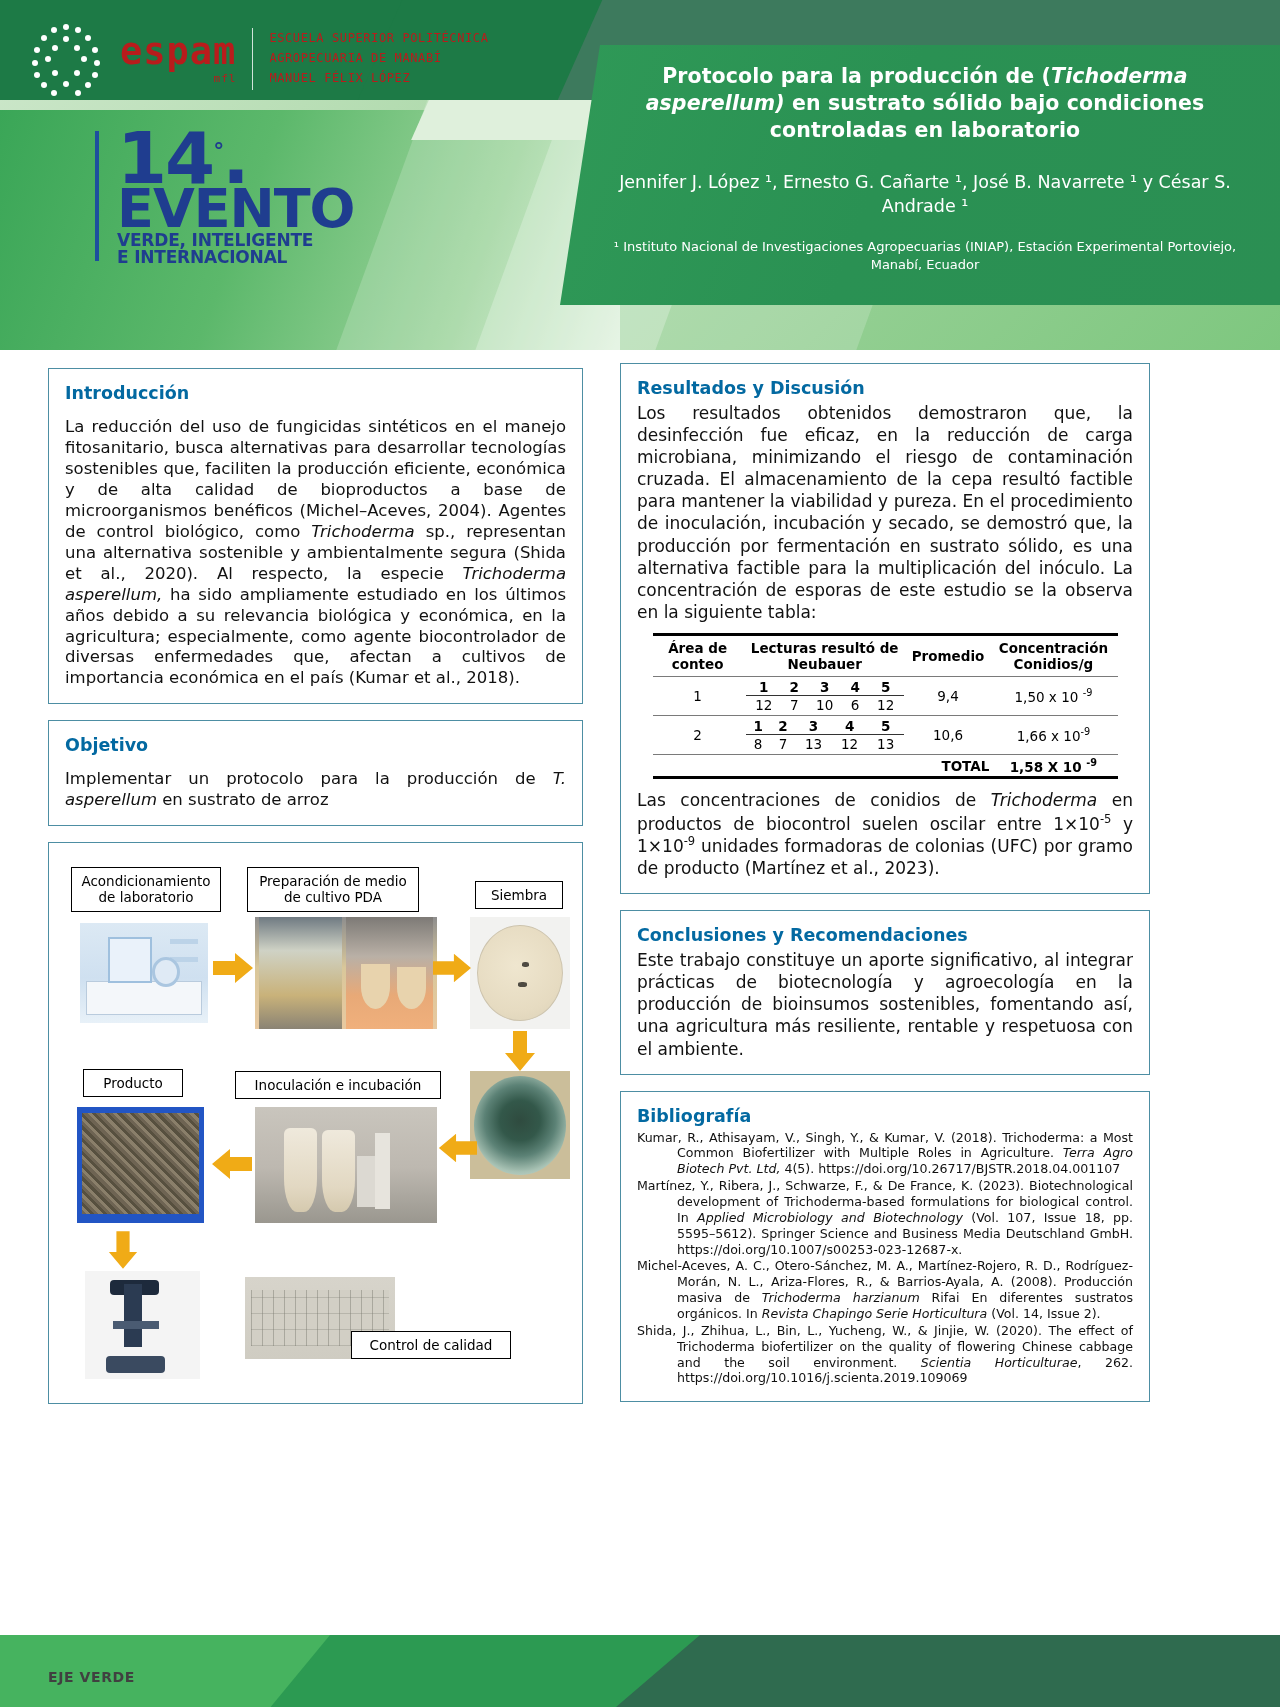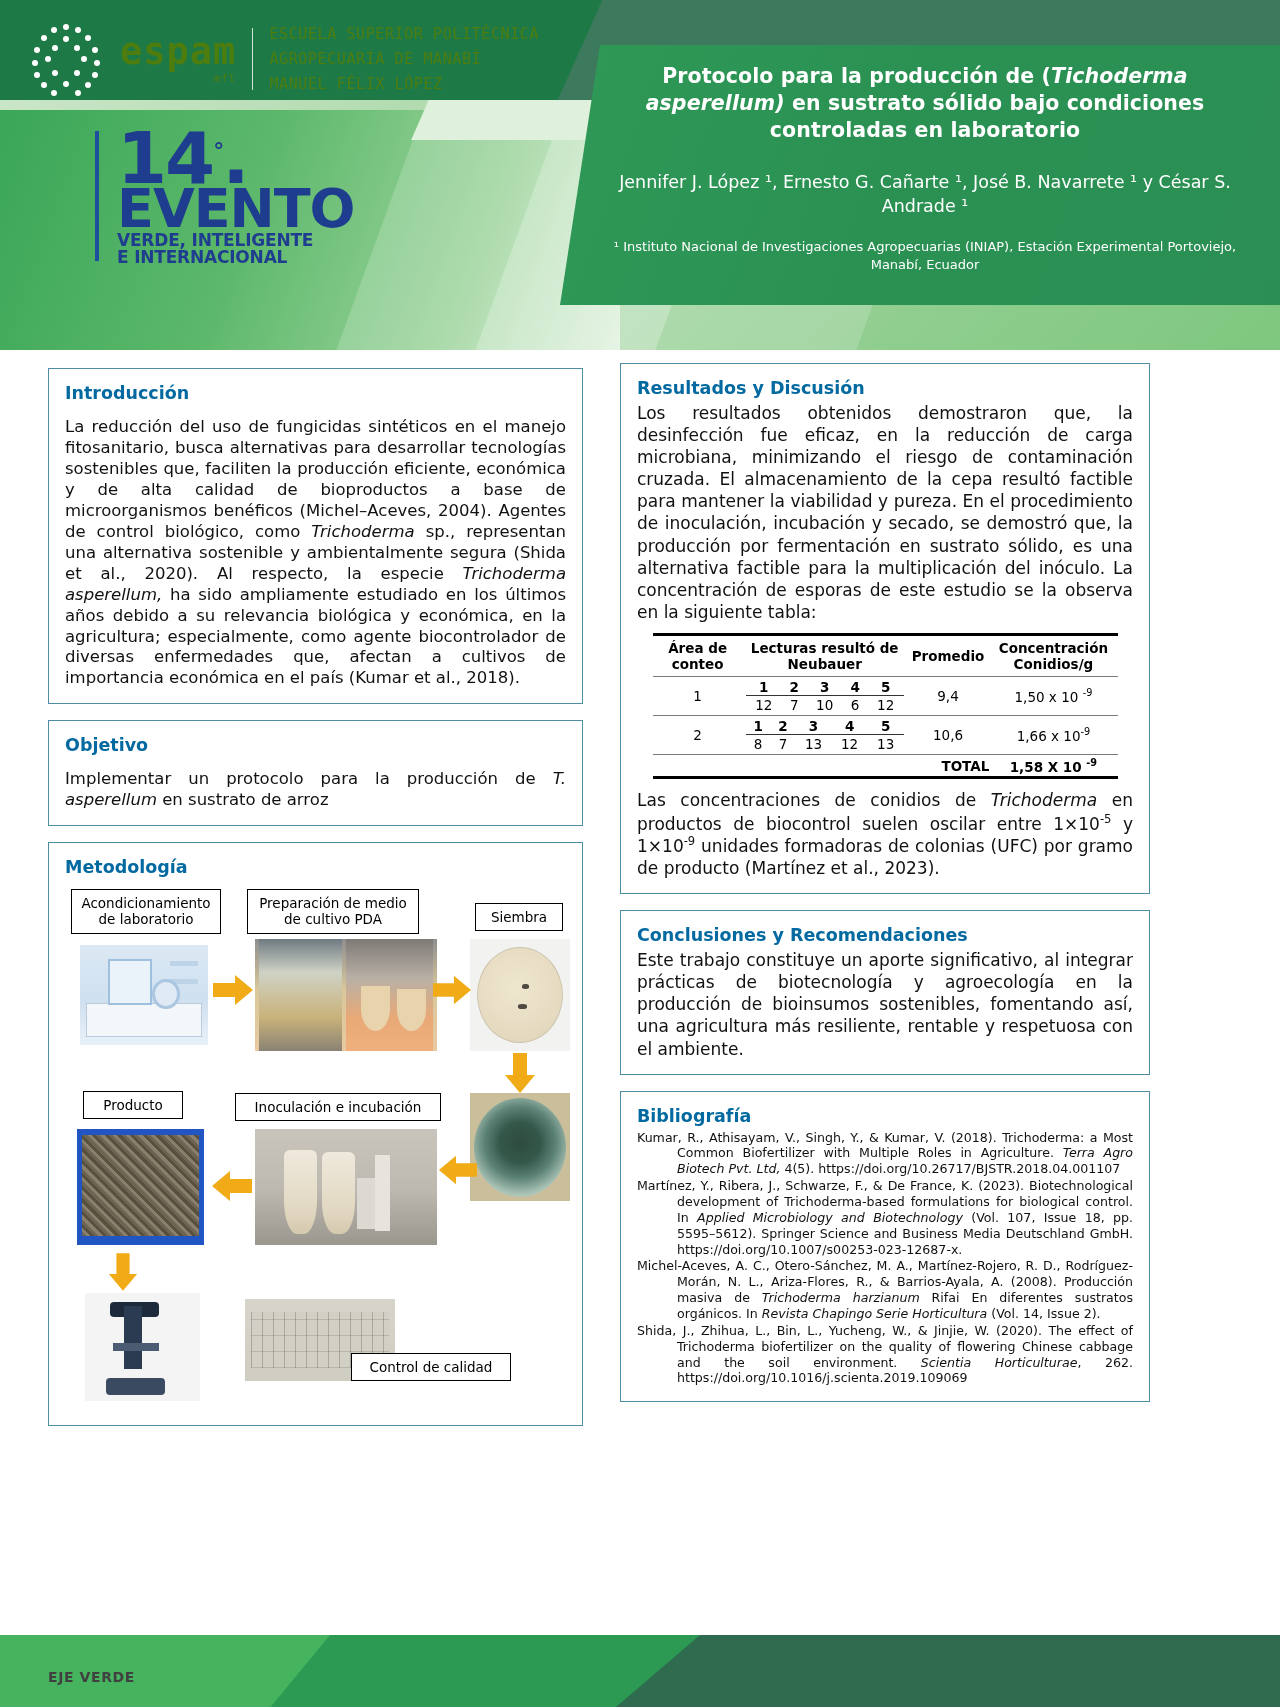"espam" .espam { color: #4d7c0f -> #b91c1c }
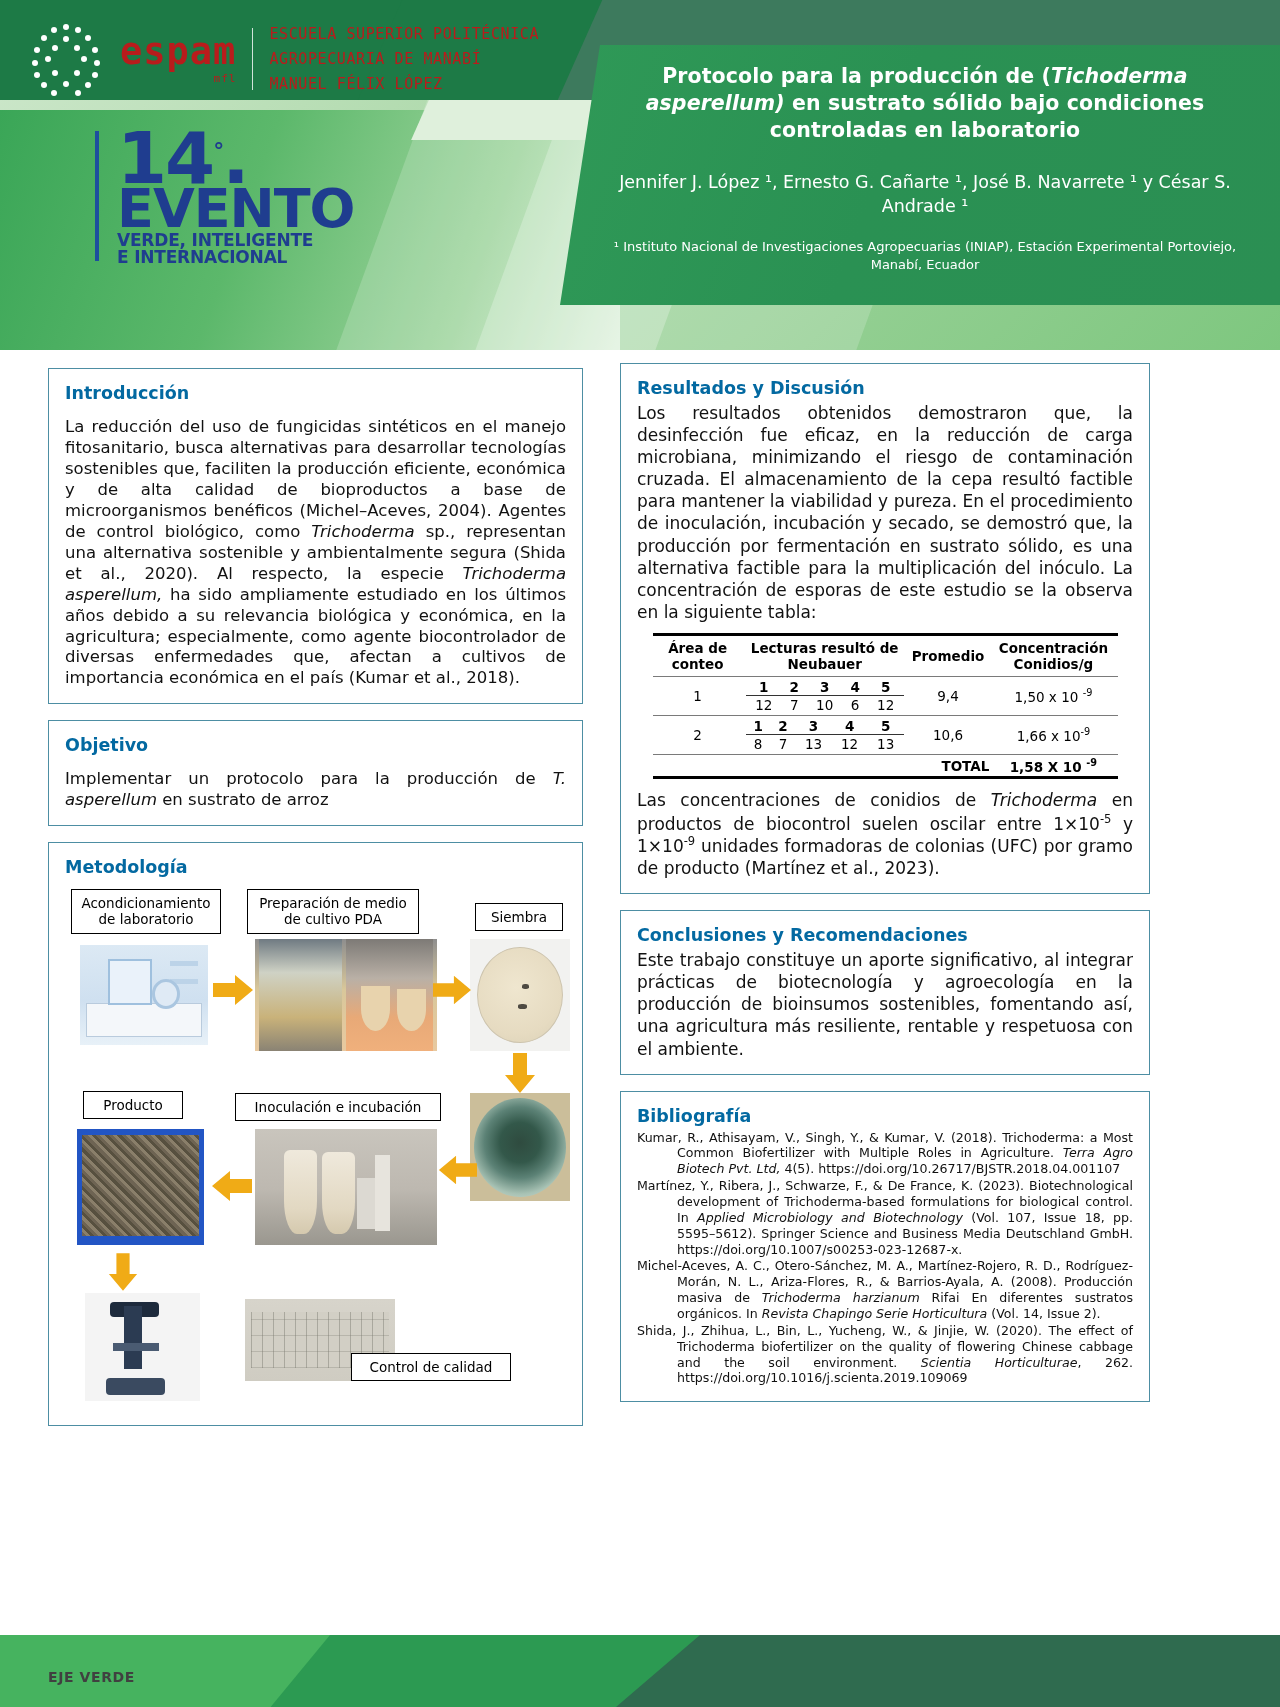"ESCUELA SUPERIOR POLITÉCNICA" .espam-sub { font-size: 15px -> 12px }
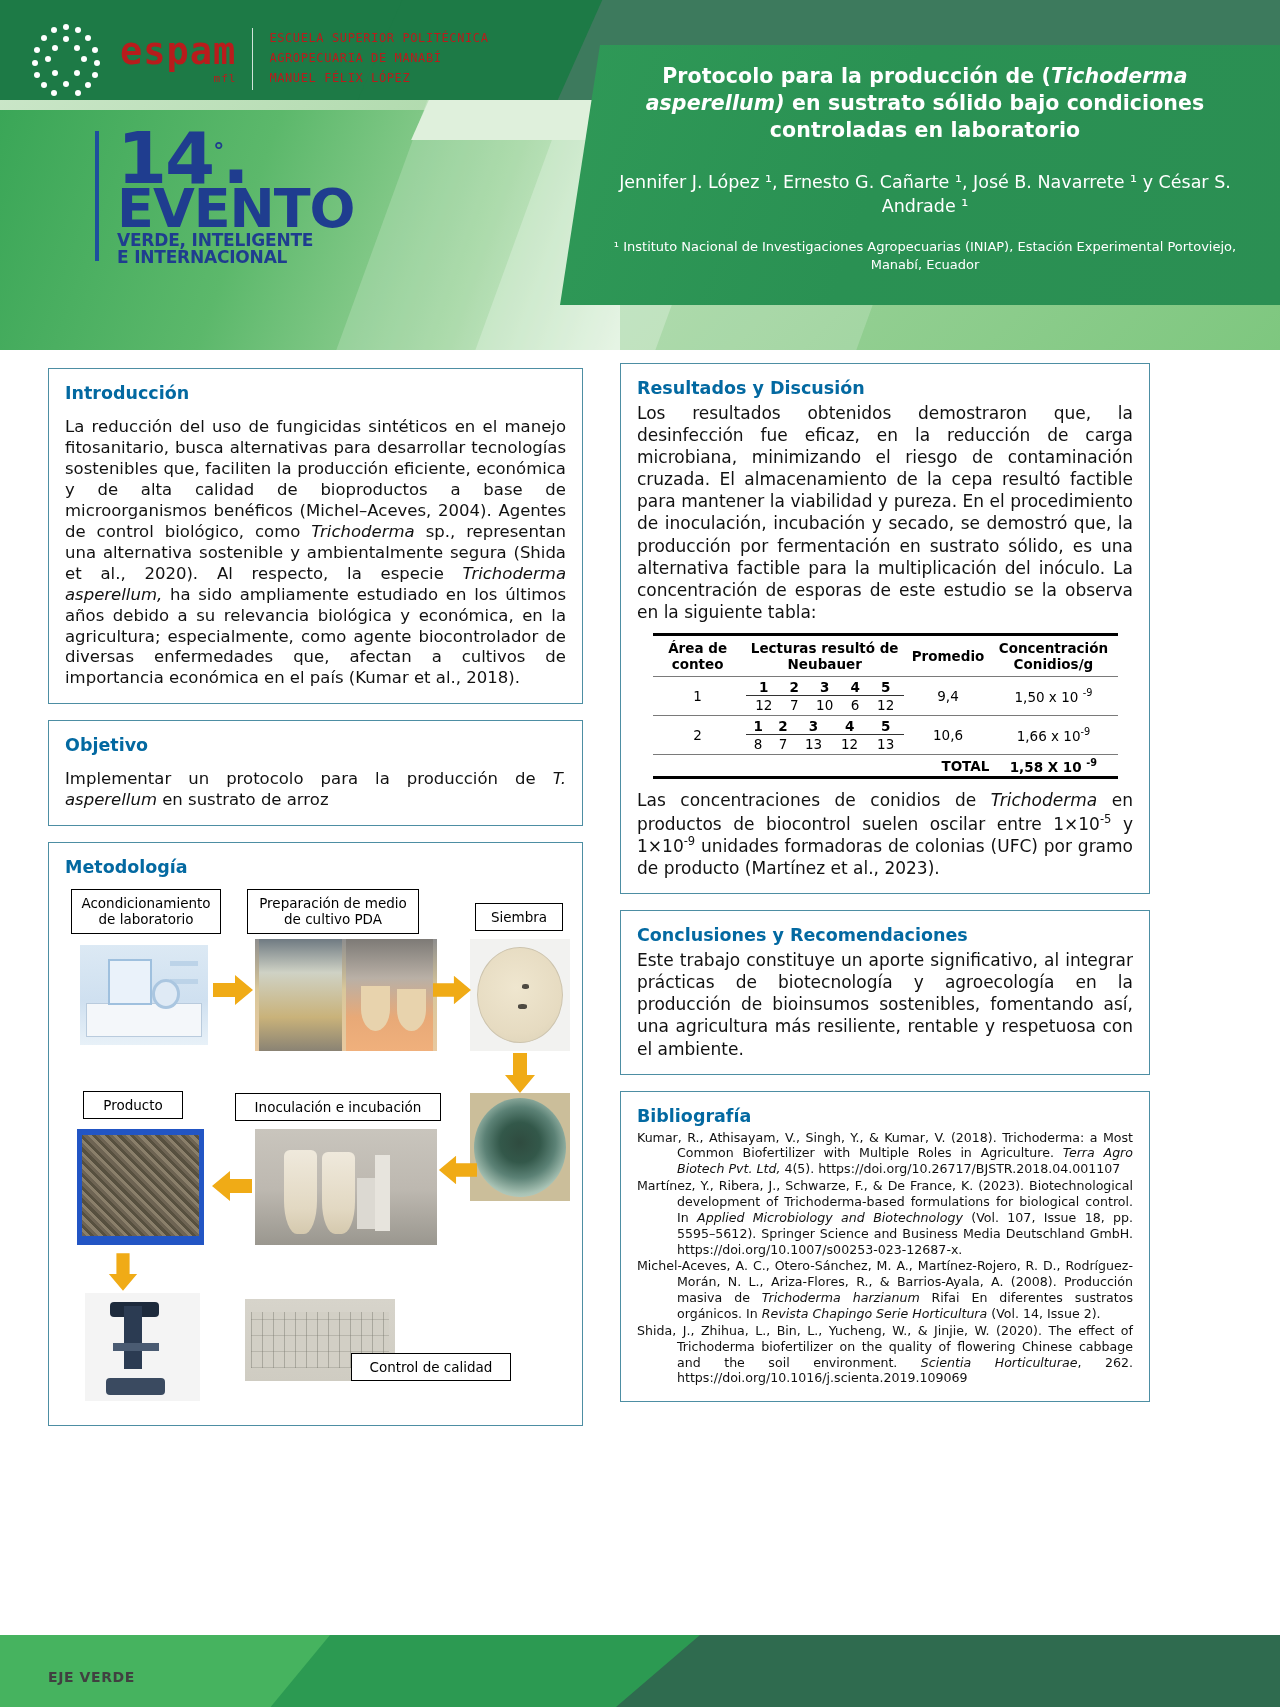"Metodología" h2.tight { html: <h2>Metodología</h2> -> none }
